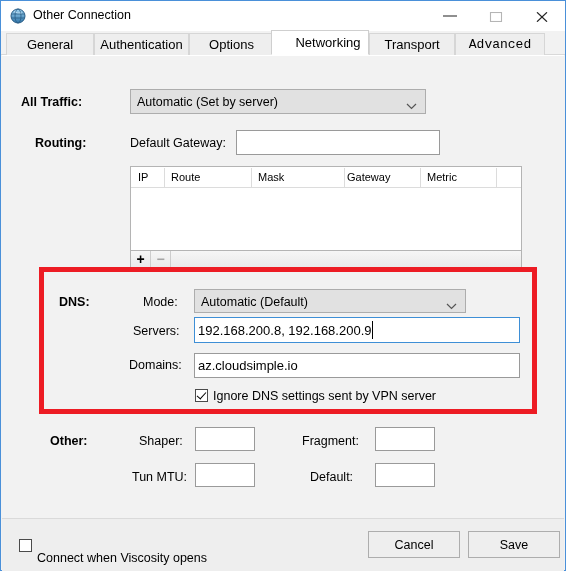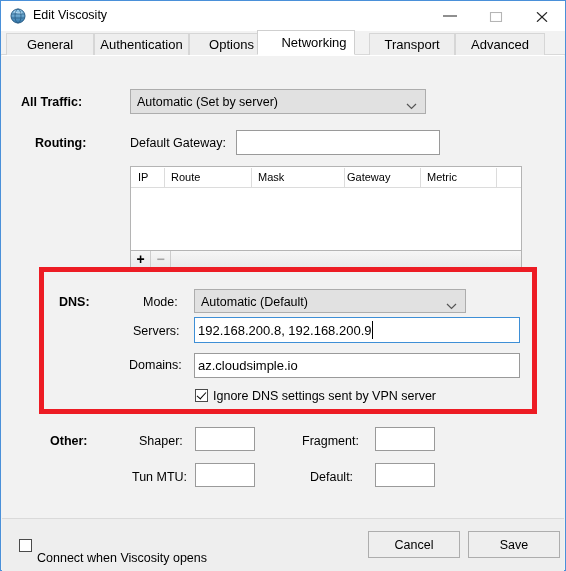"Edit Viscosity" div.title-text { text: Edit Viscosity -> Other Connection }
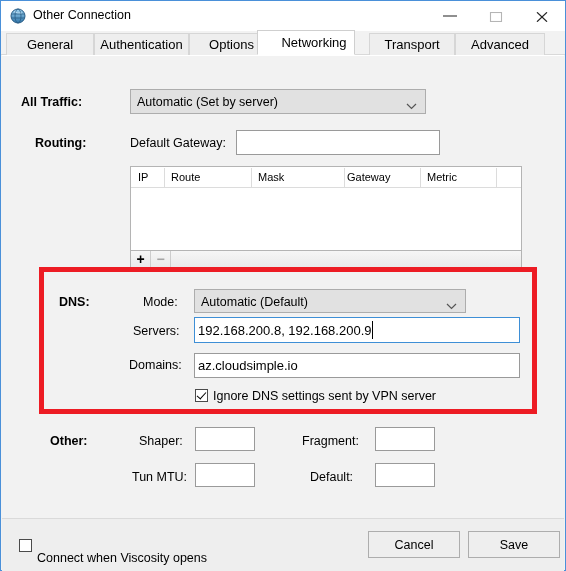"Networking" div.tab { left: 256px -> 270px }
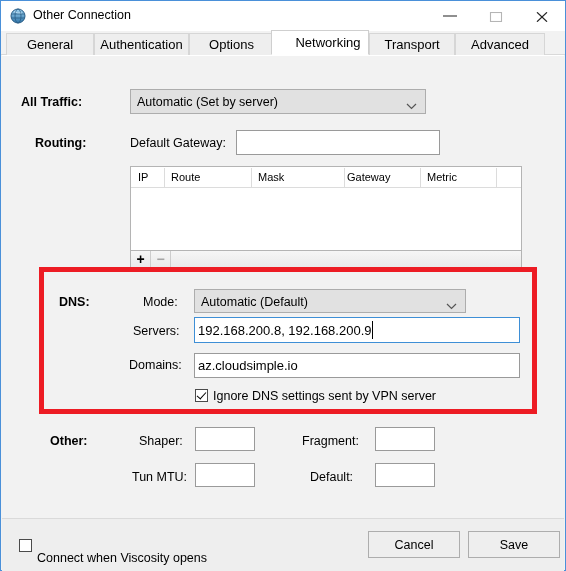"Advanced" div.tab { font-family: none -> Liberation Mono, monospace }
